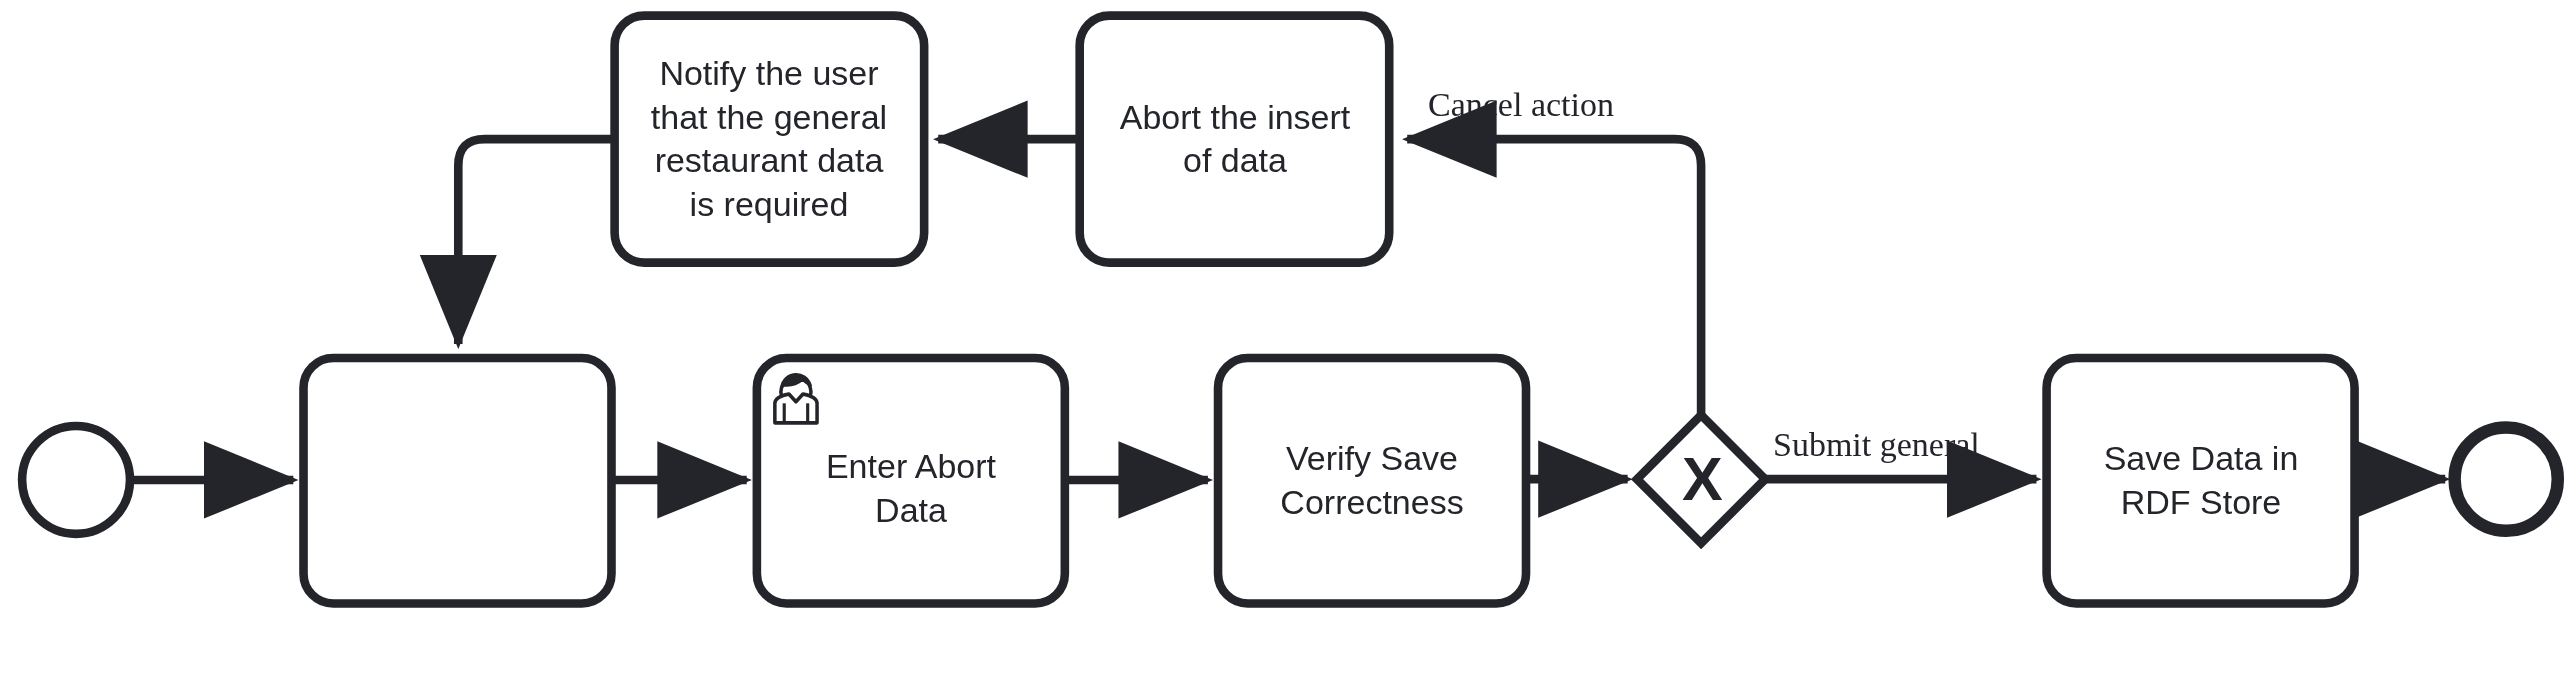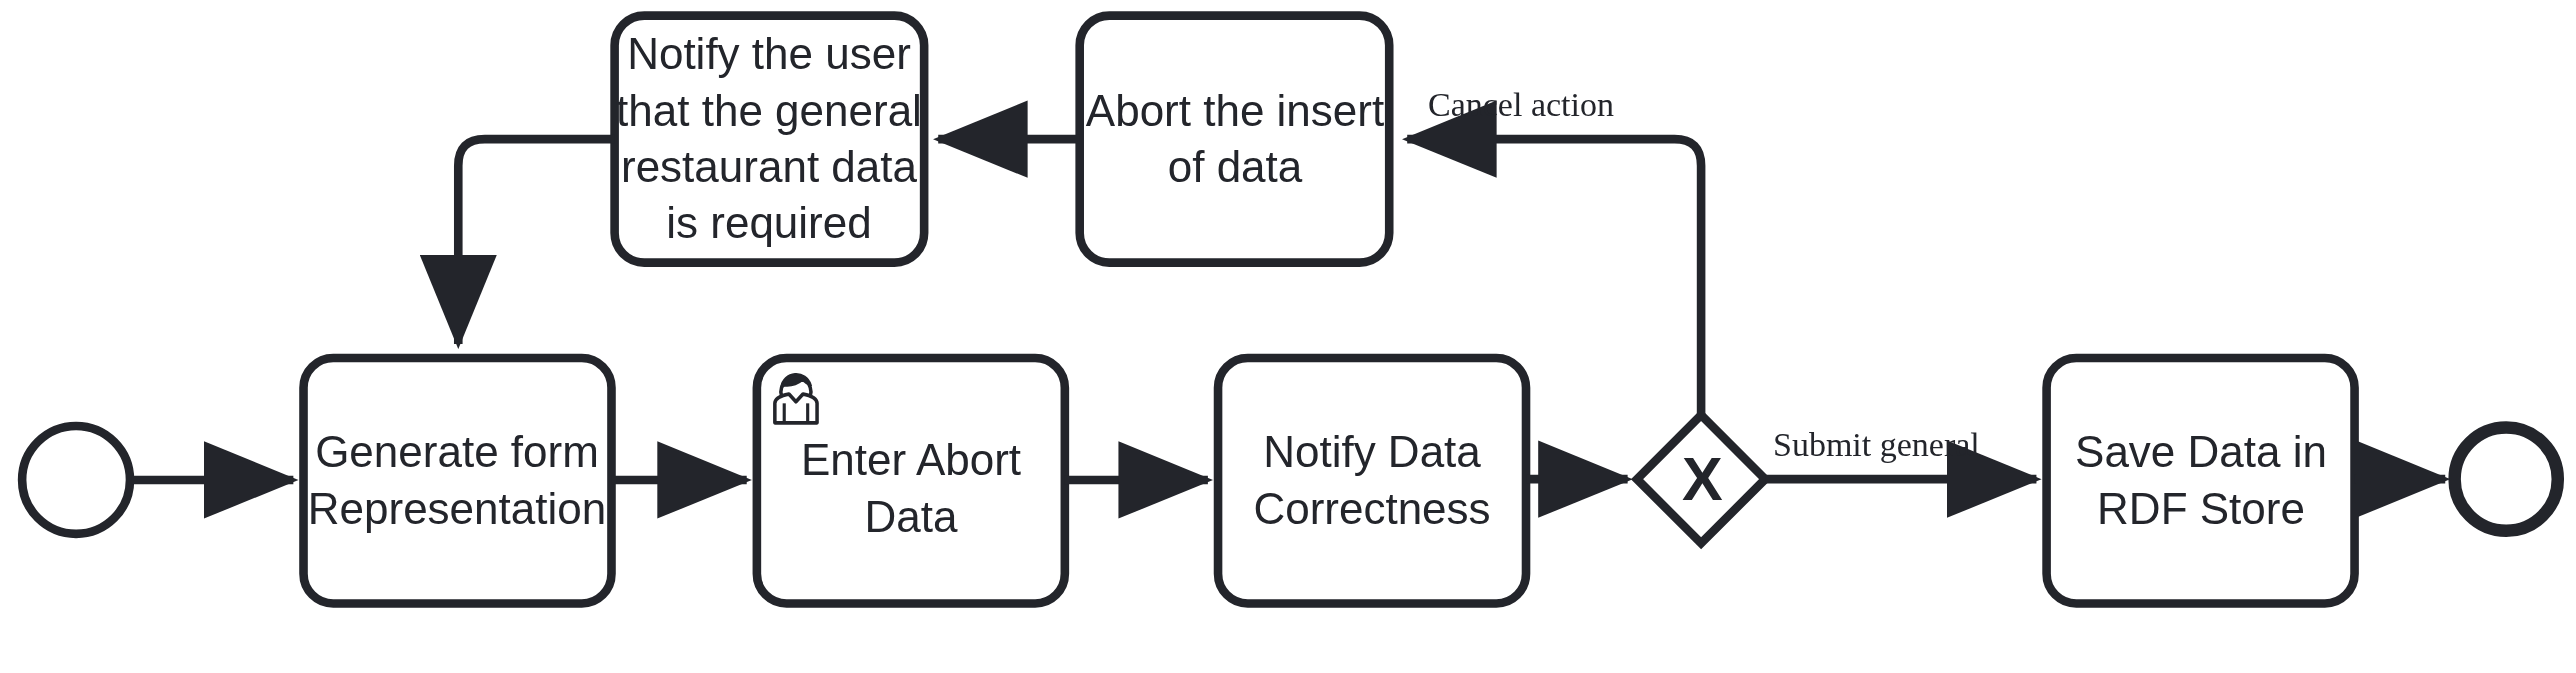"Notify the user" .node-label { font-size: 44px -> 34px }
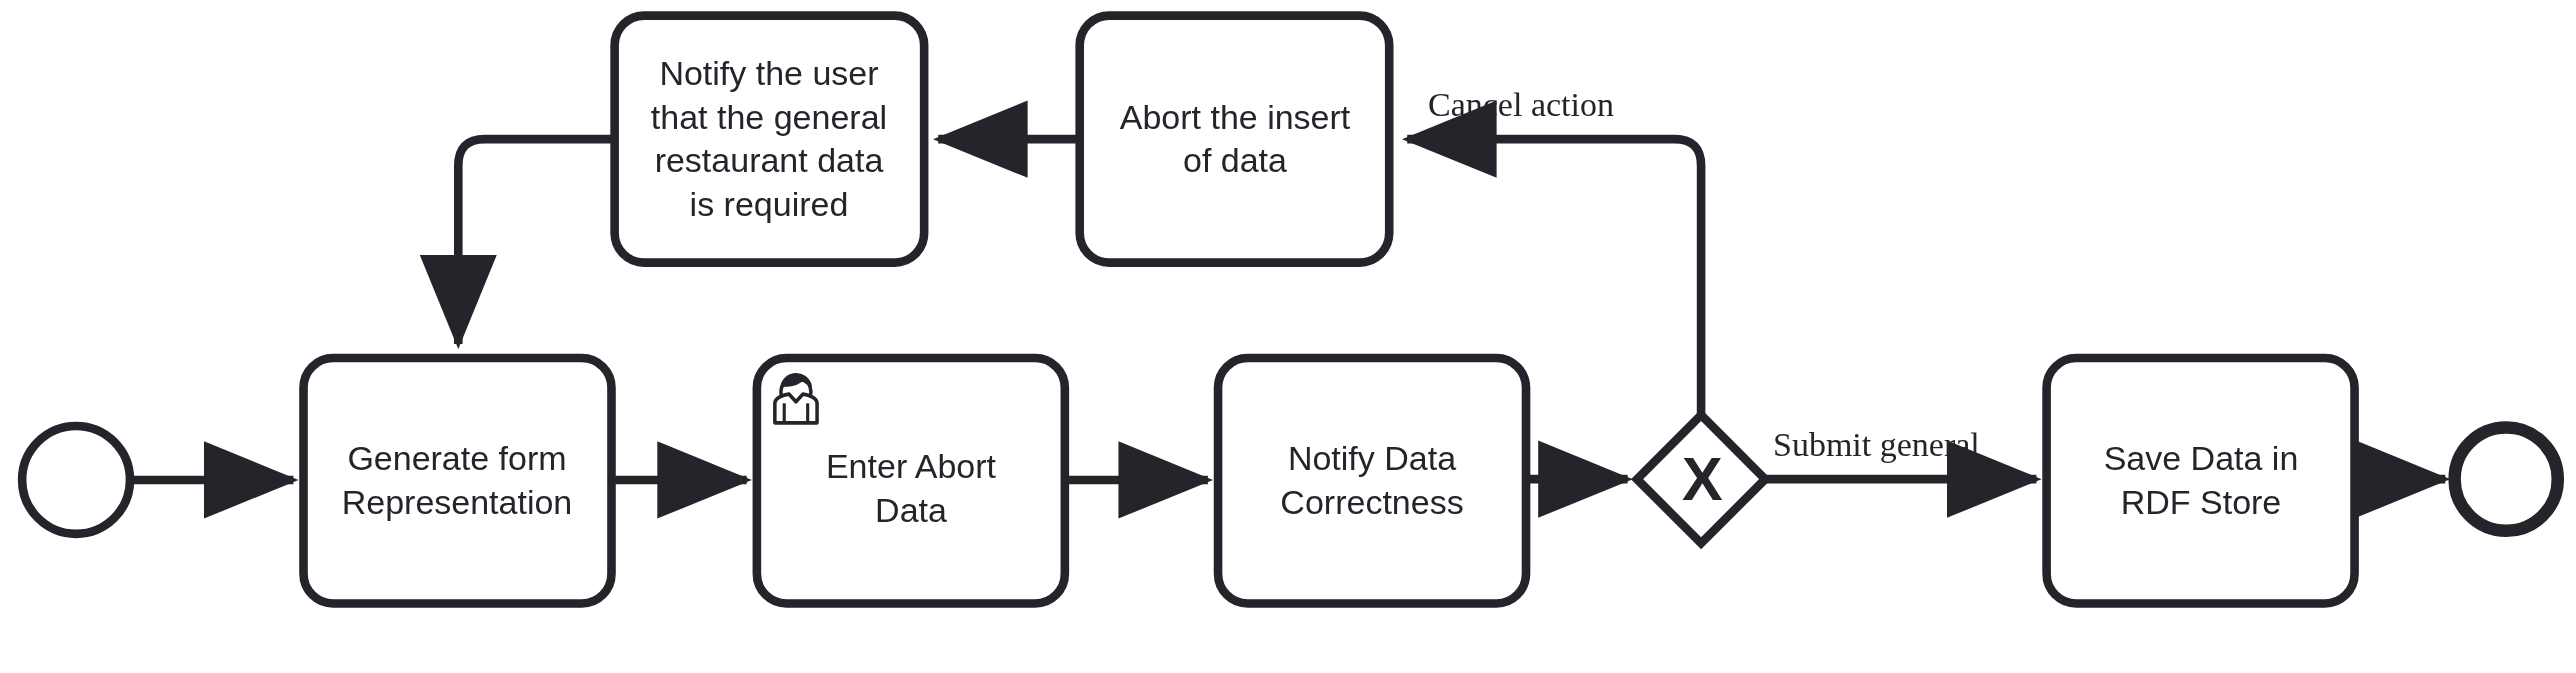"Generate form" div.node-label { html: <div>Generate form Representation</div> -> none }
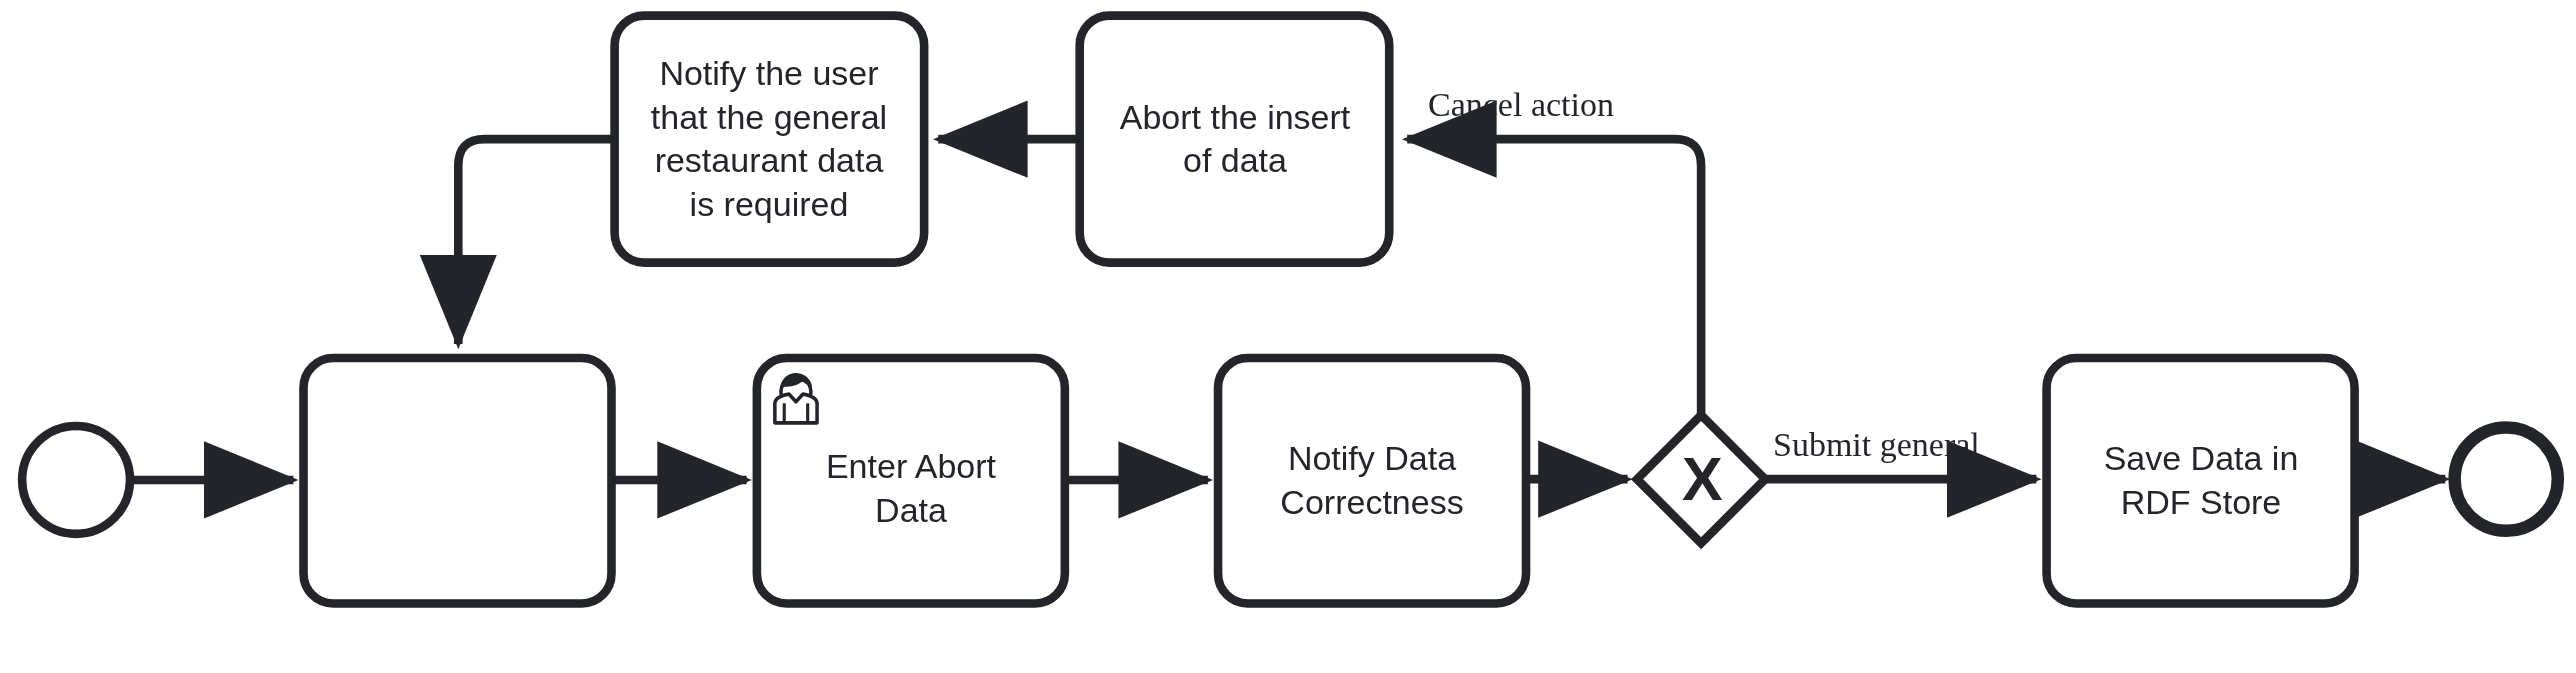"Notify Data" div.node-label { text: Notify Data -> Verify Save }
